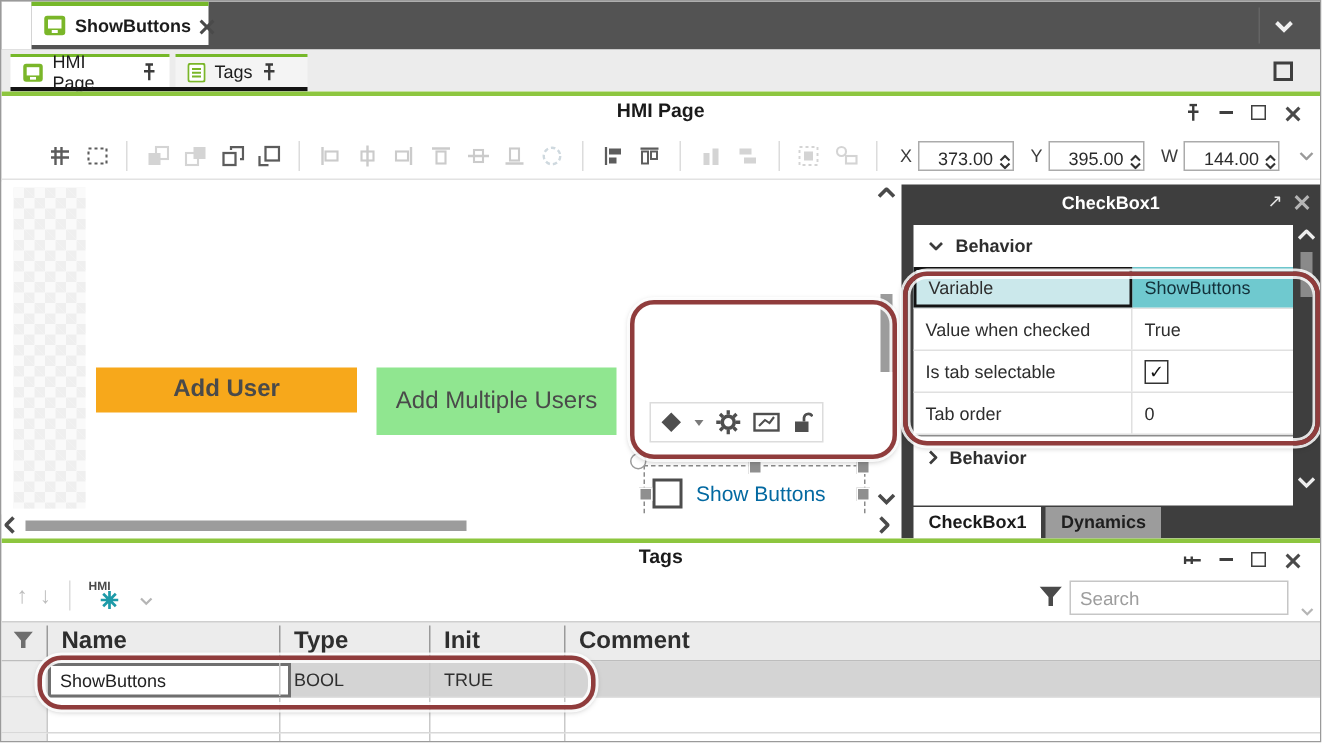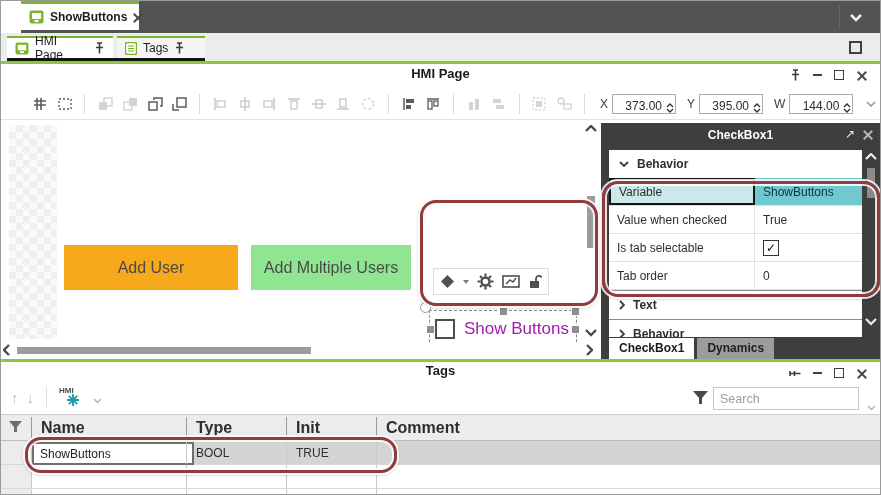"Add User" div.btn-widget { font-weight: none -> bold; height: 45px -> 30px }
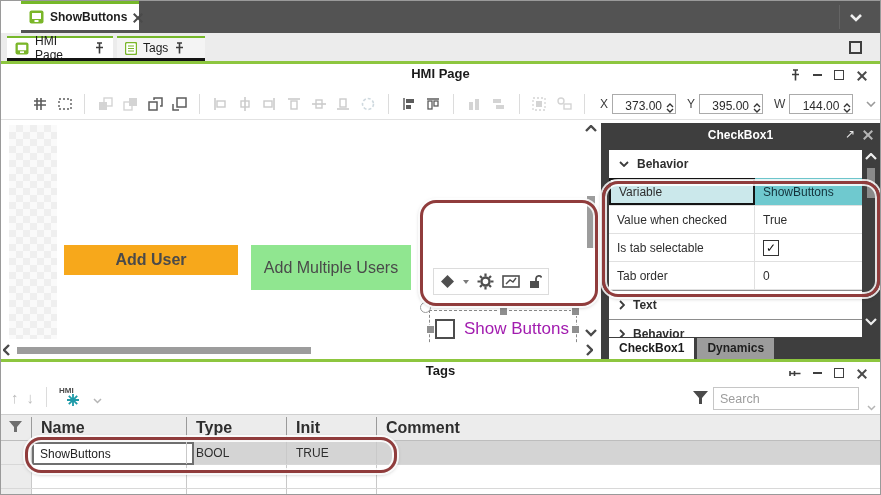"Text" div.sec-hdr { html: <div> <svg> <polyline></polyline> </svg> <span>Text</span> </div> -> none }
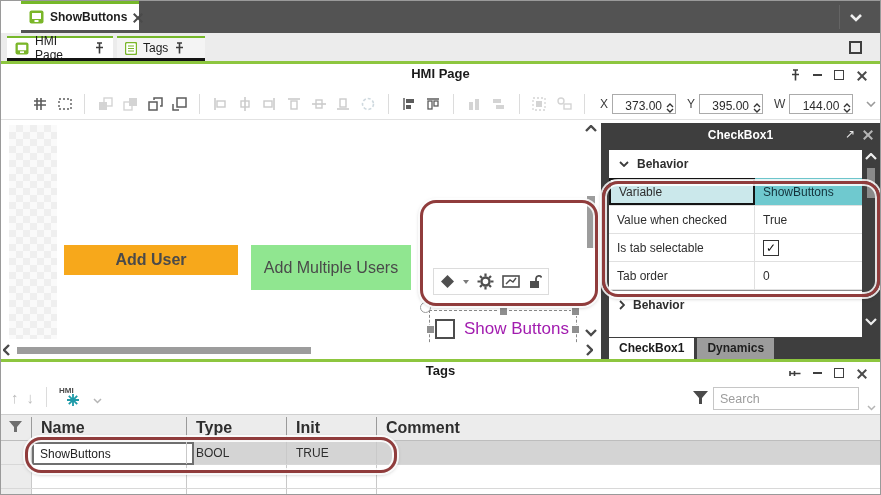"Show Buttons" .cb-lbl { color: #a21caf -> #0369a1; font-size: 17px -> 14px }
